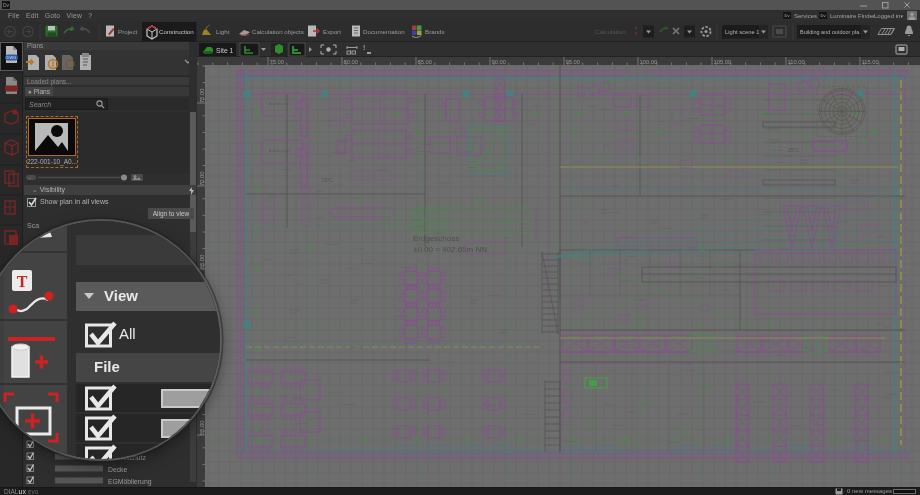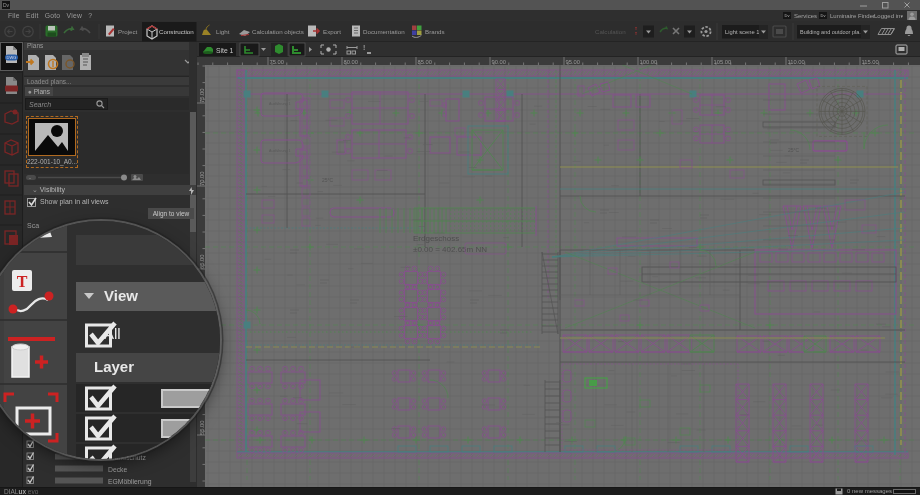"All" div.abs { left: 122px -> 137px }
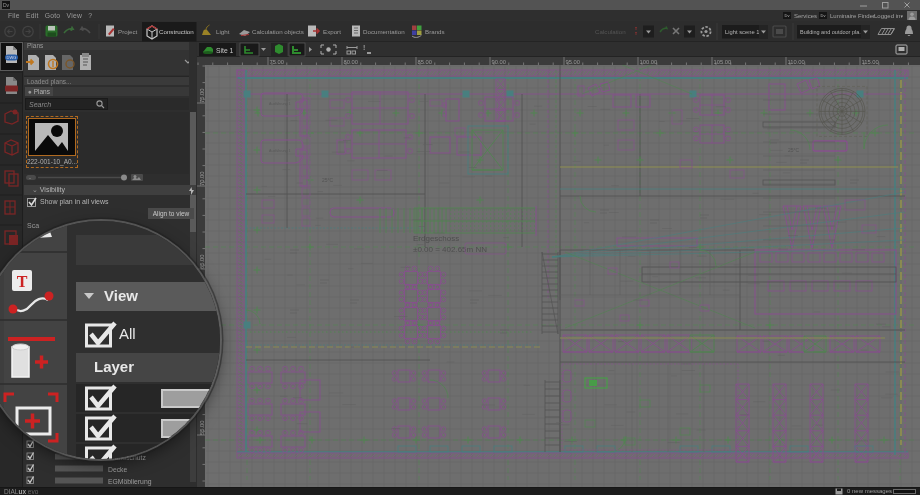"Layer" div.abs { text: Layer -> File }
